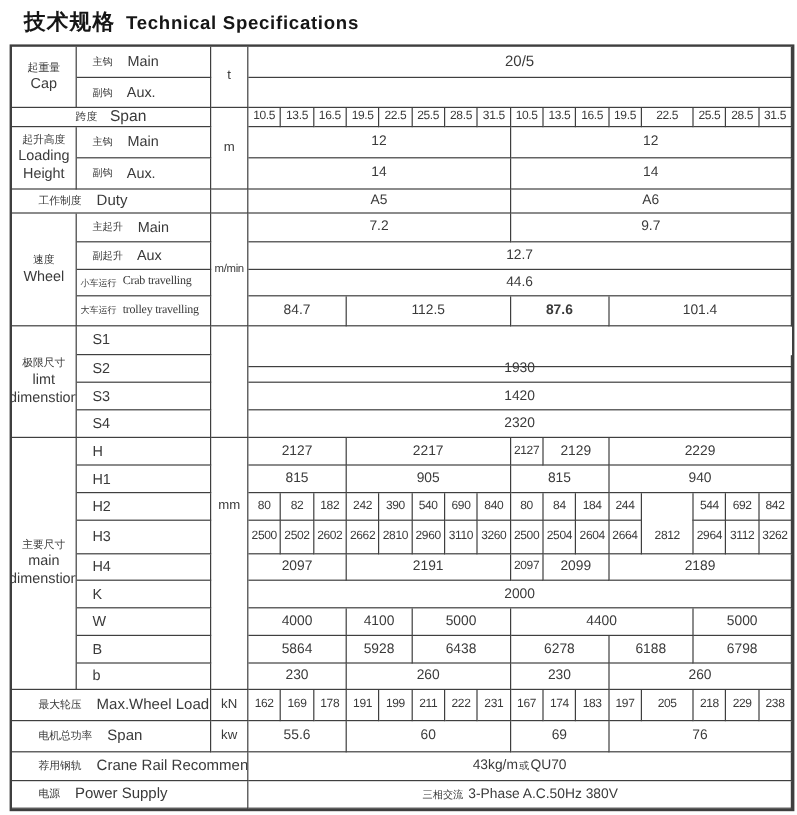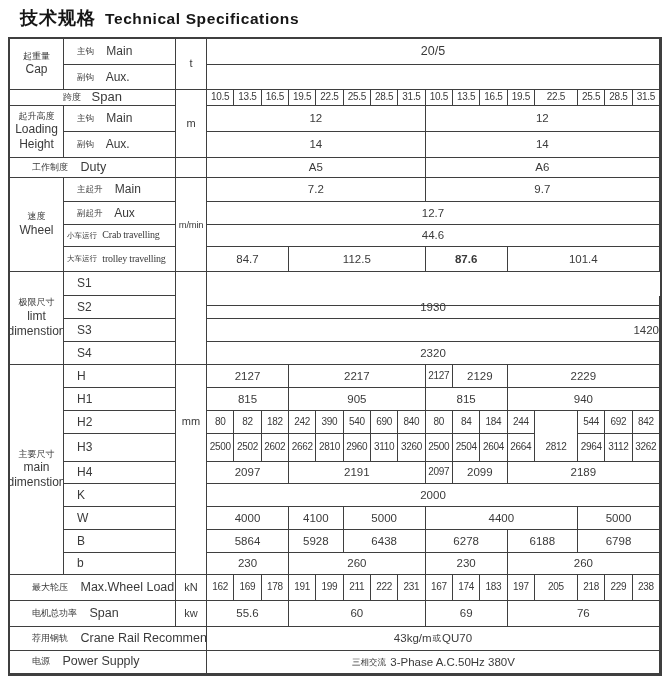"1420" div.cell { align-items: flex-end -> none }
